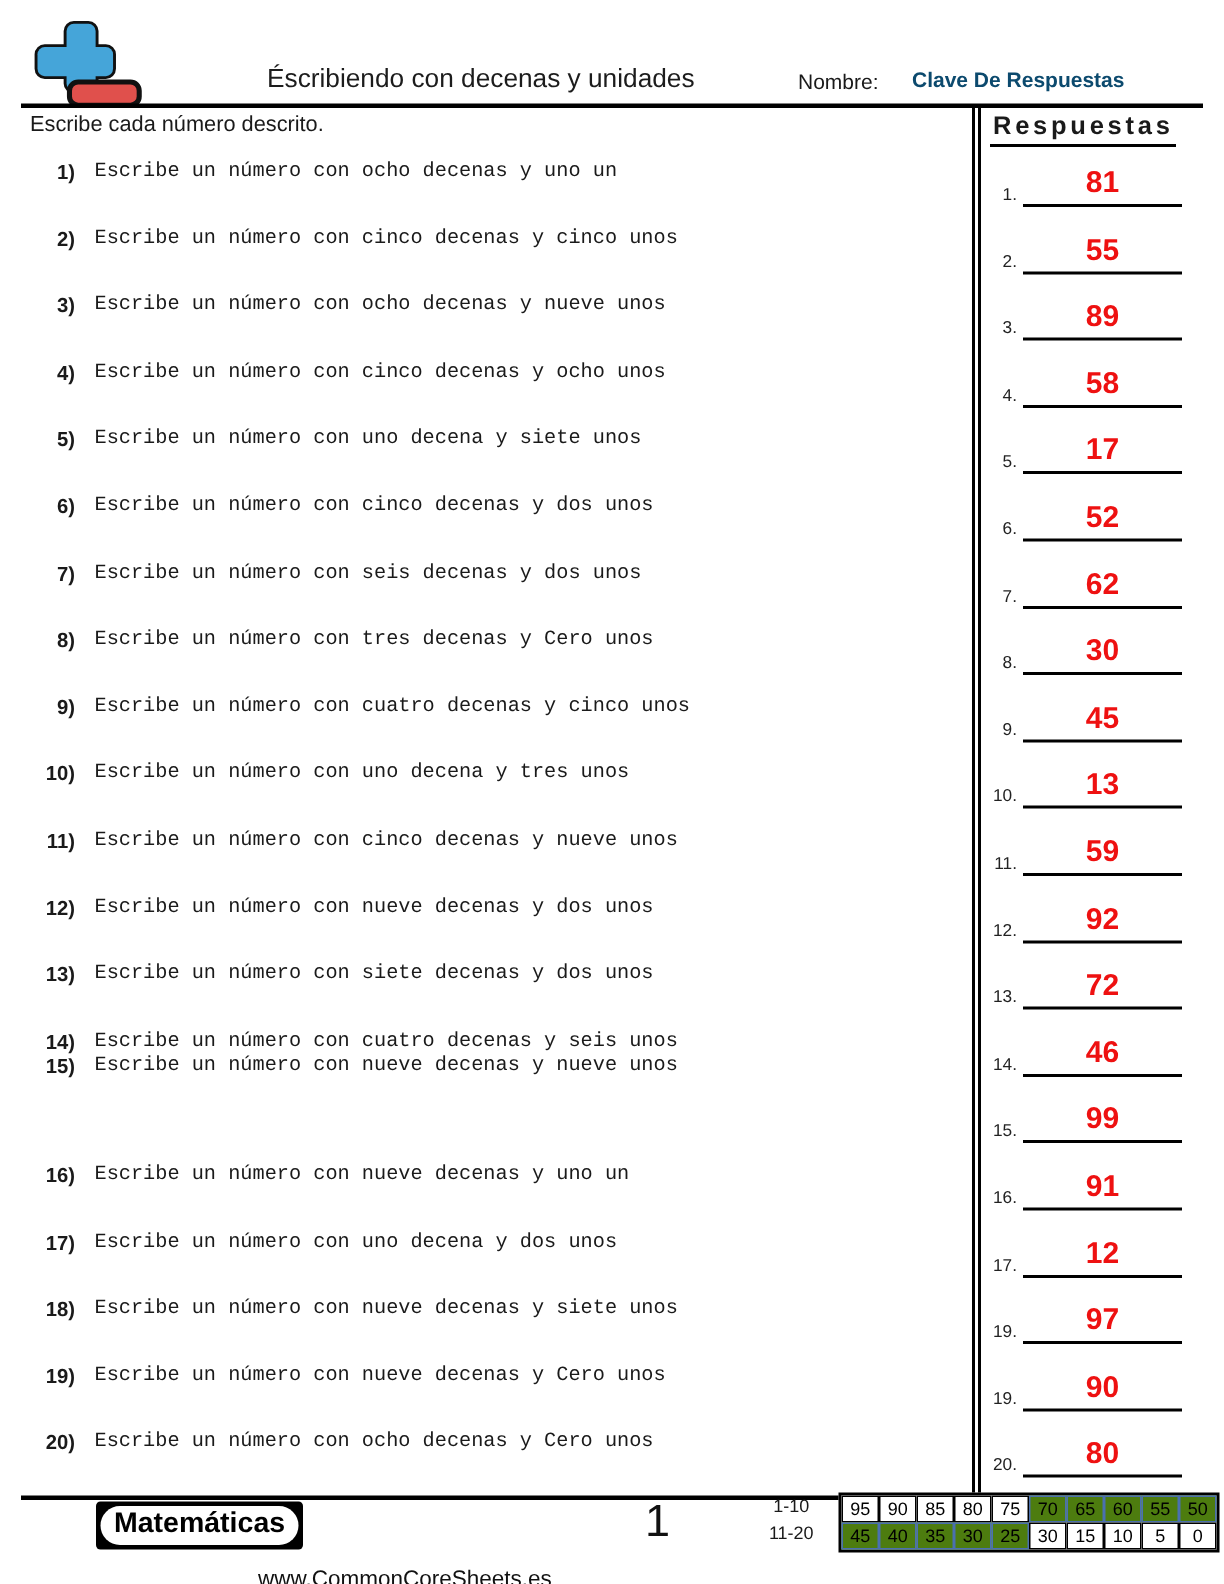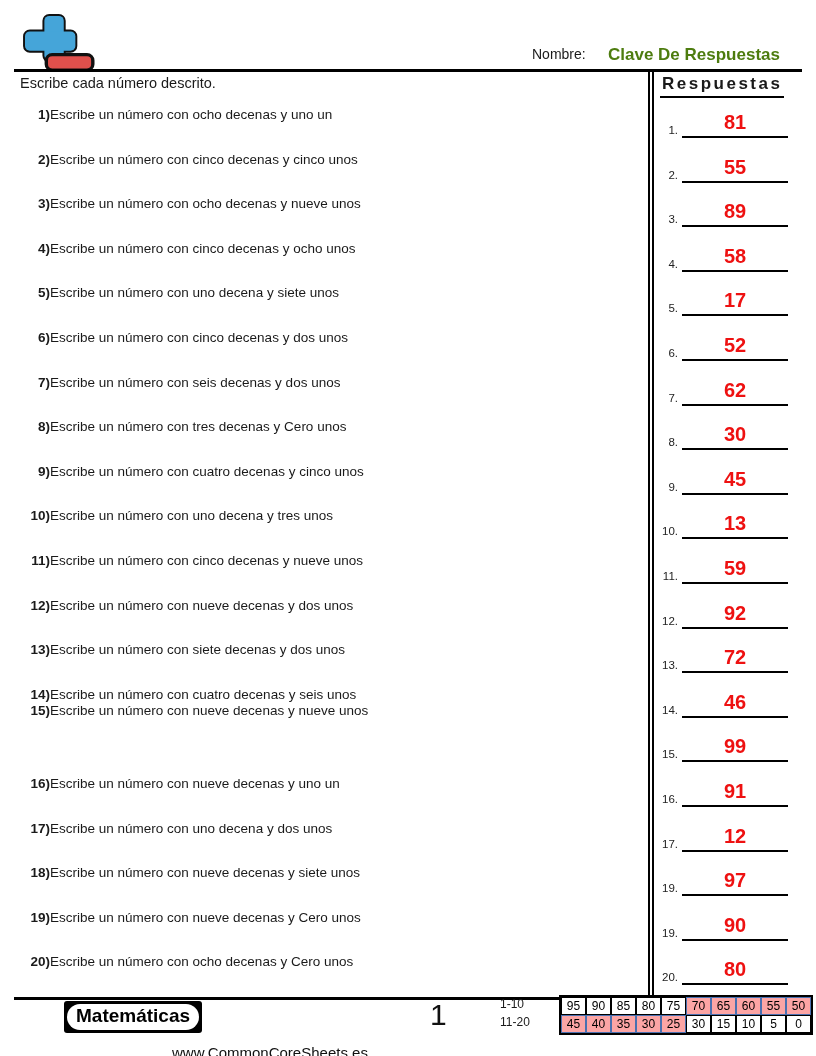"Éscribiendo con decenas y unidades" div.ws-title { html: none -> <div>Éscribiendo con decenas y unidades</div> }
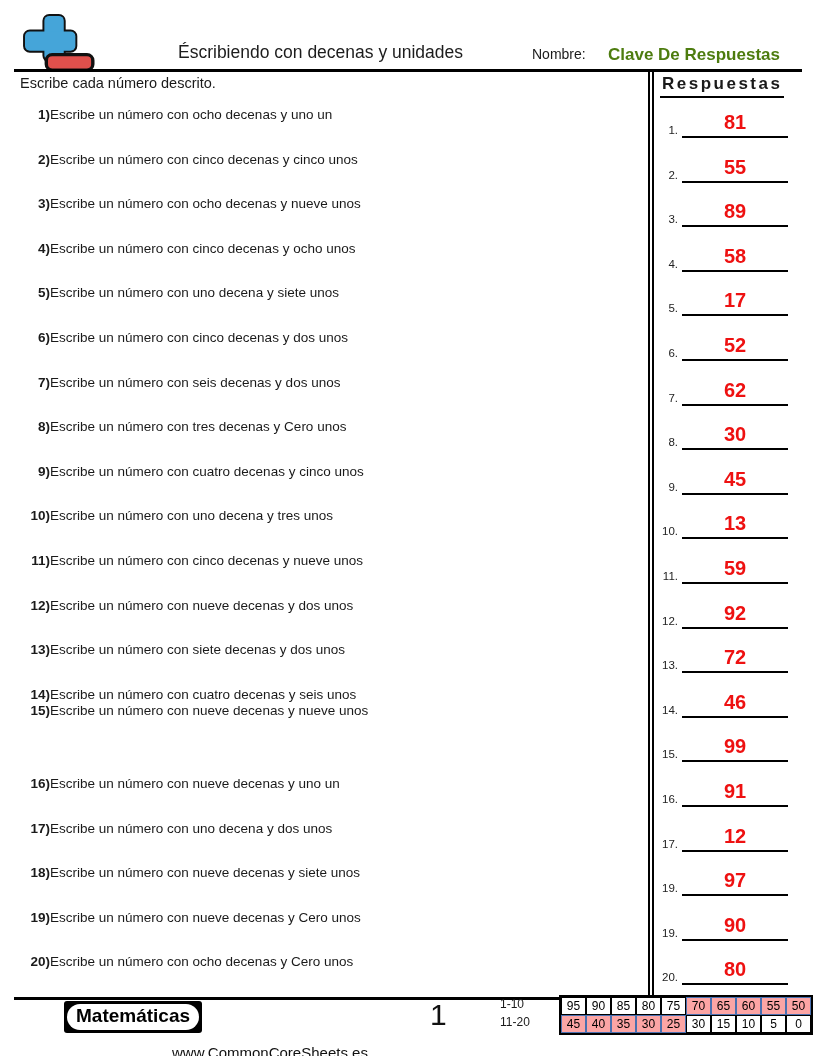"Clave De Respuestas" .name-value { color: #4d7c0f -> #0c4a6e; font-size: 17px -> 14px }
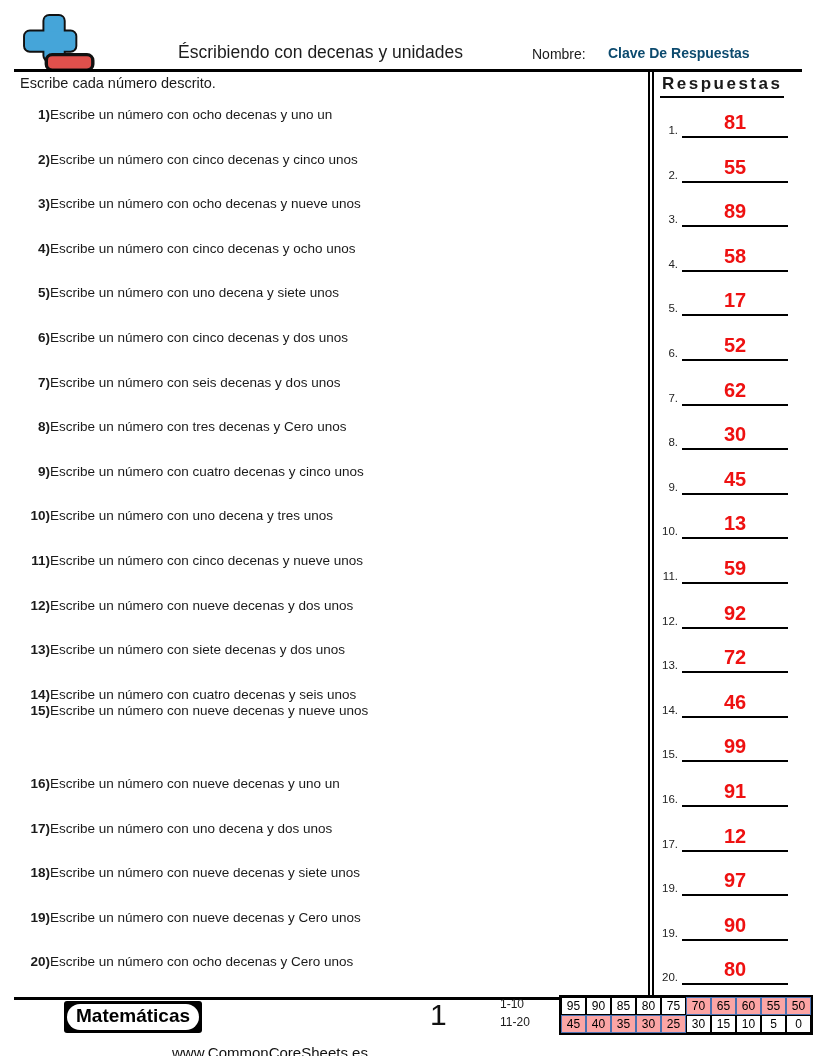"Escribe un número con ocho" .q-text { font-family: none -> Liberation Mono, monospace; margin-left: none -> 13px }
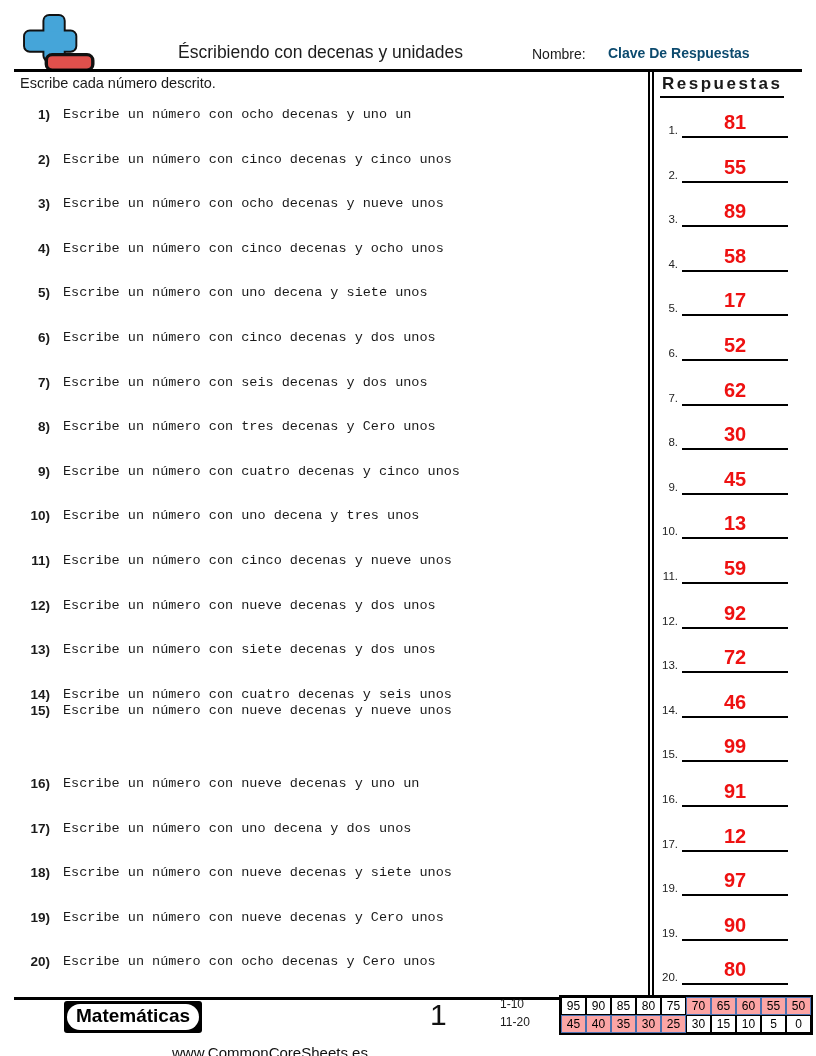"1-10" .score-labels { text-align: left -> center }
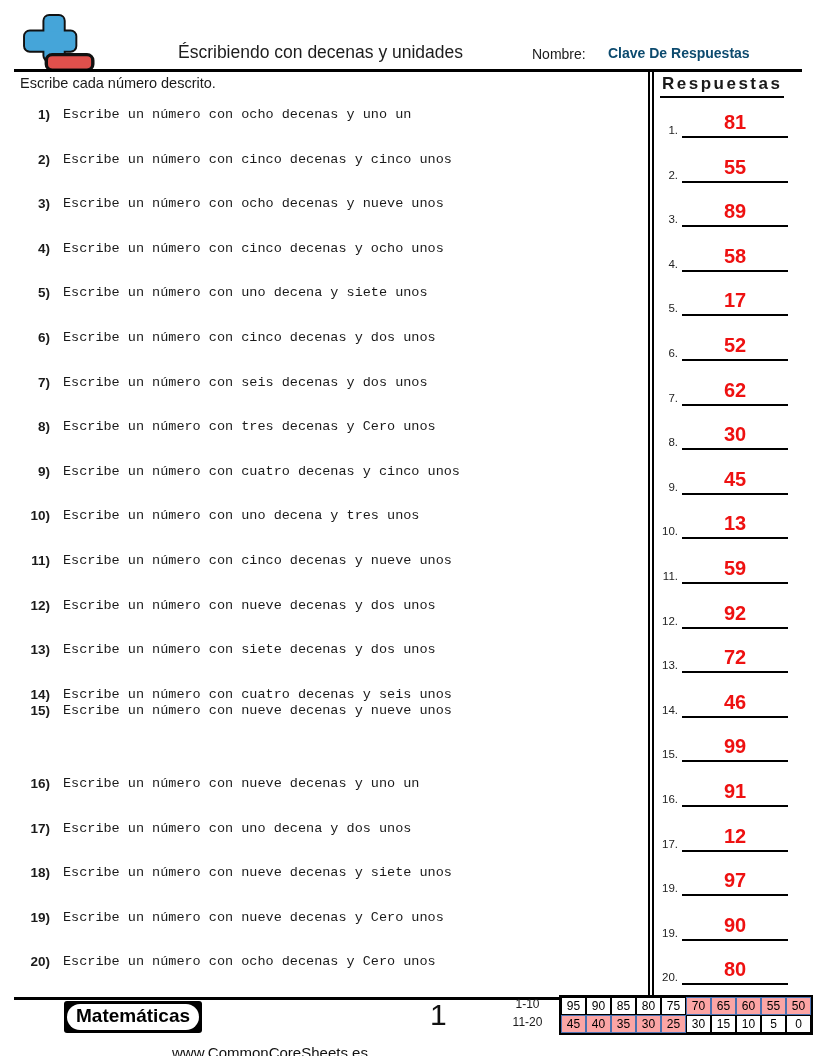"70" .cell.blue { background: #fca5a5 -> #4d7c0f }
